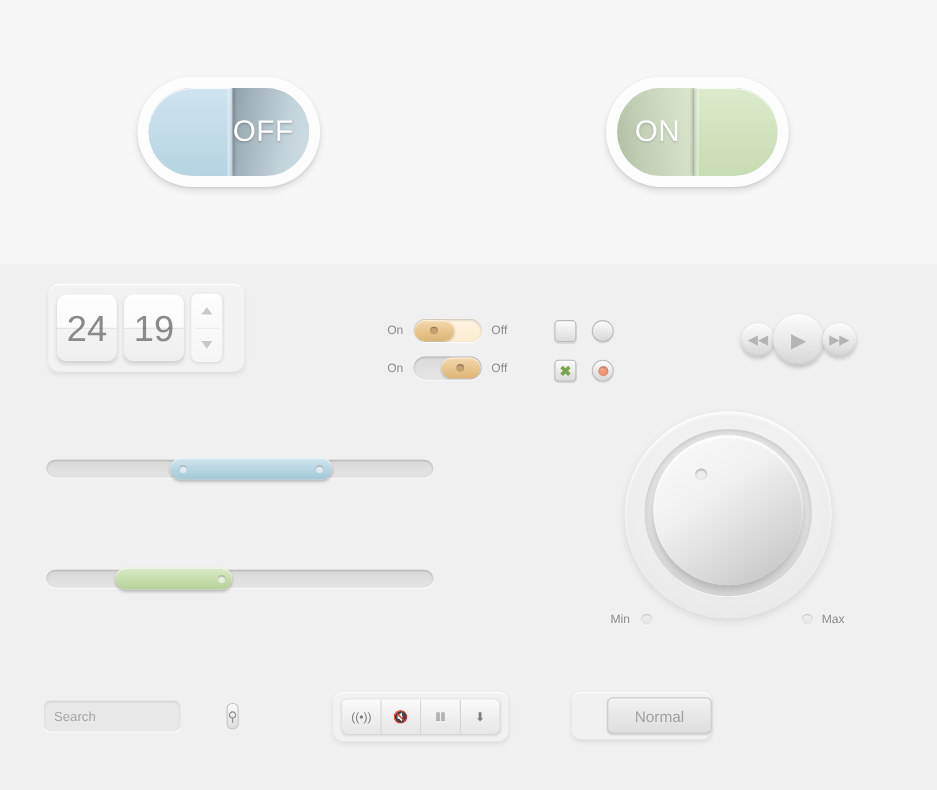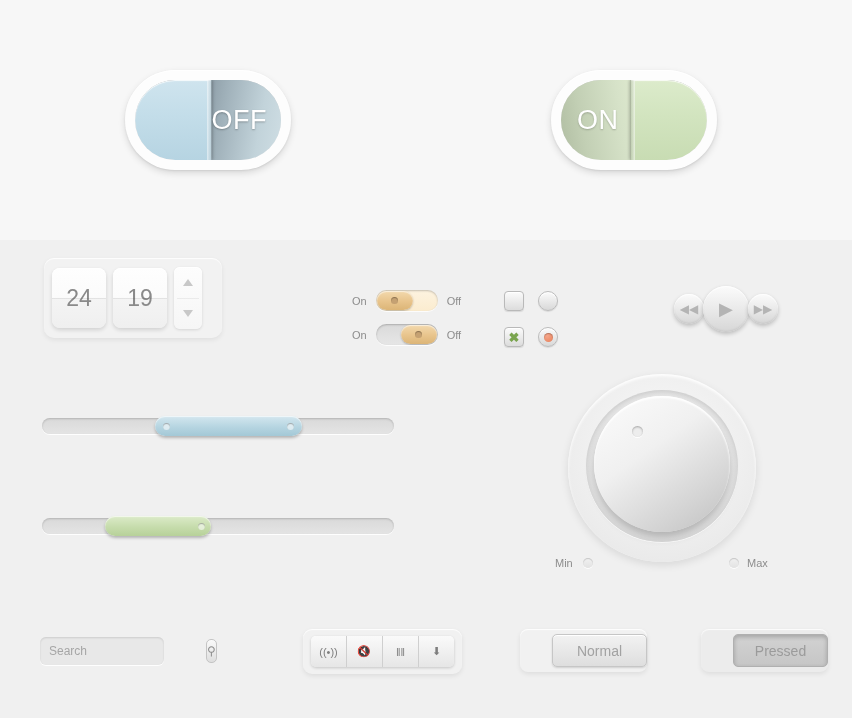"24" .flip span { font-size: 23px -> 33px }
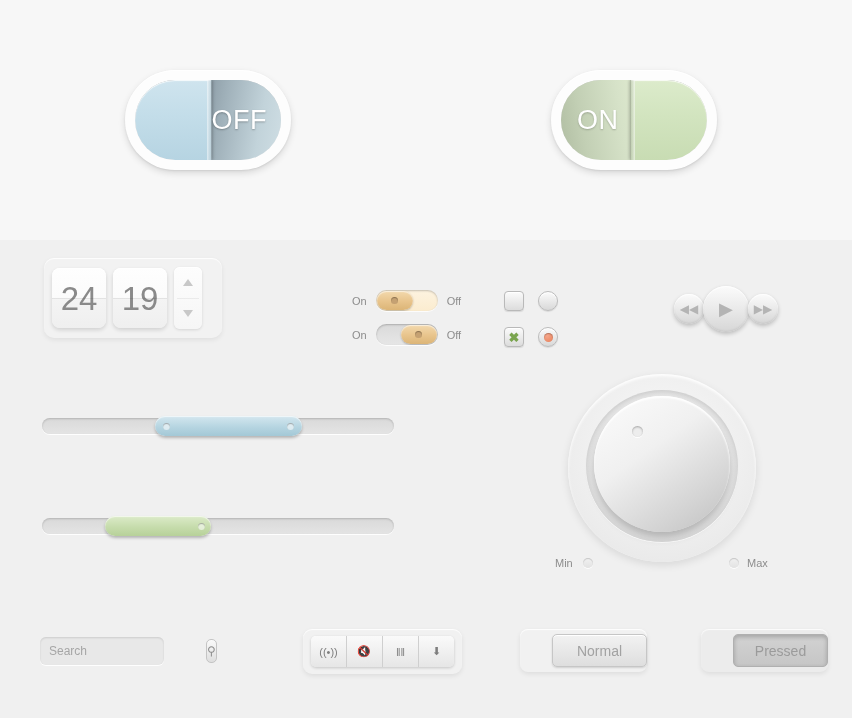"Pressed" div.pbtn { html: <div> <div> <span>Pressed</span> </div> </div> -> none }
